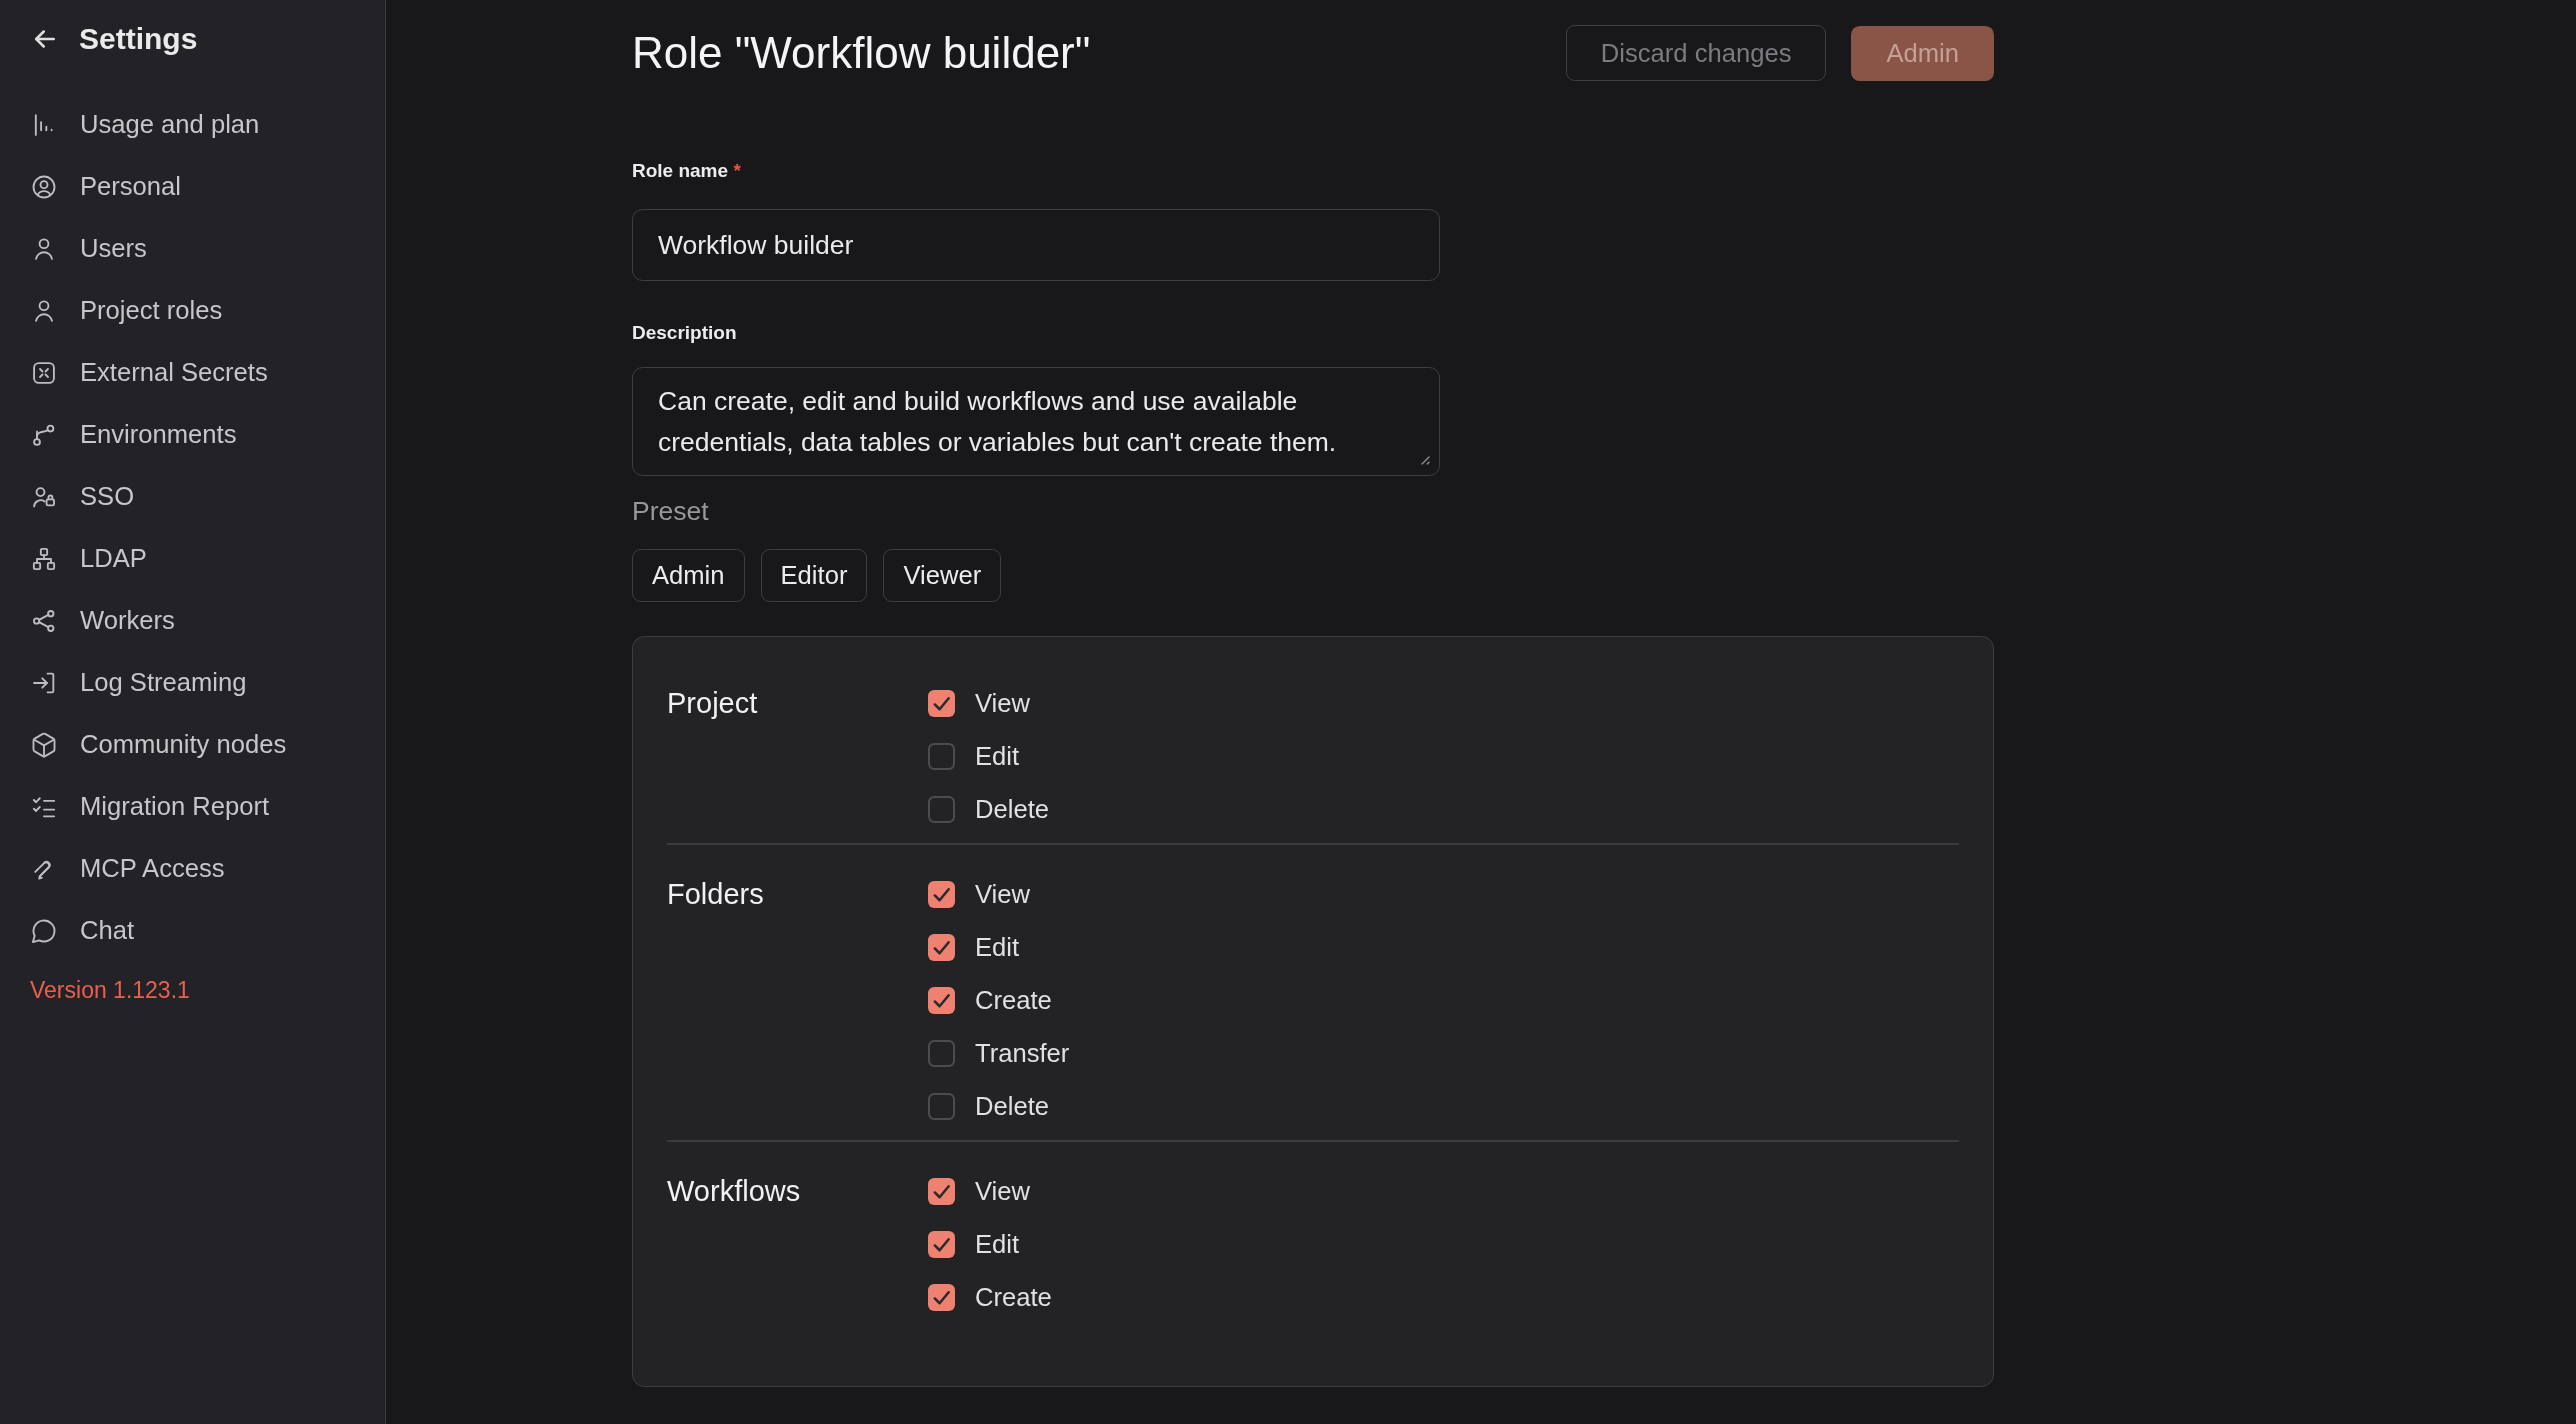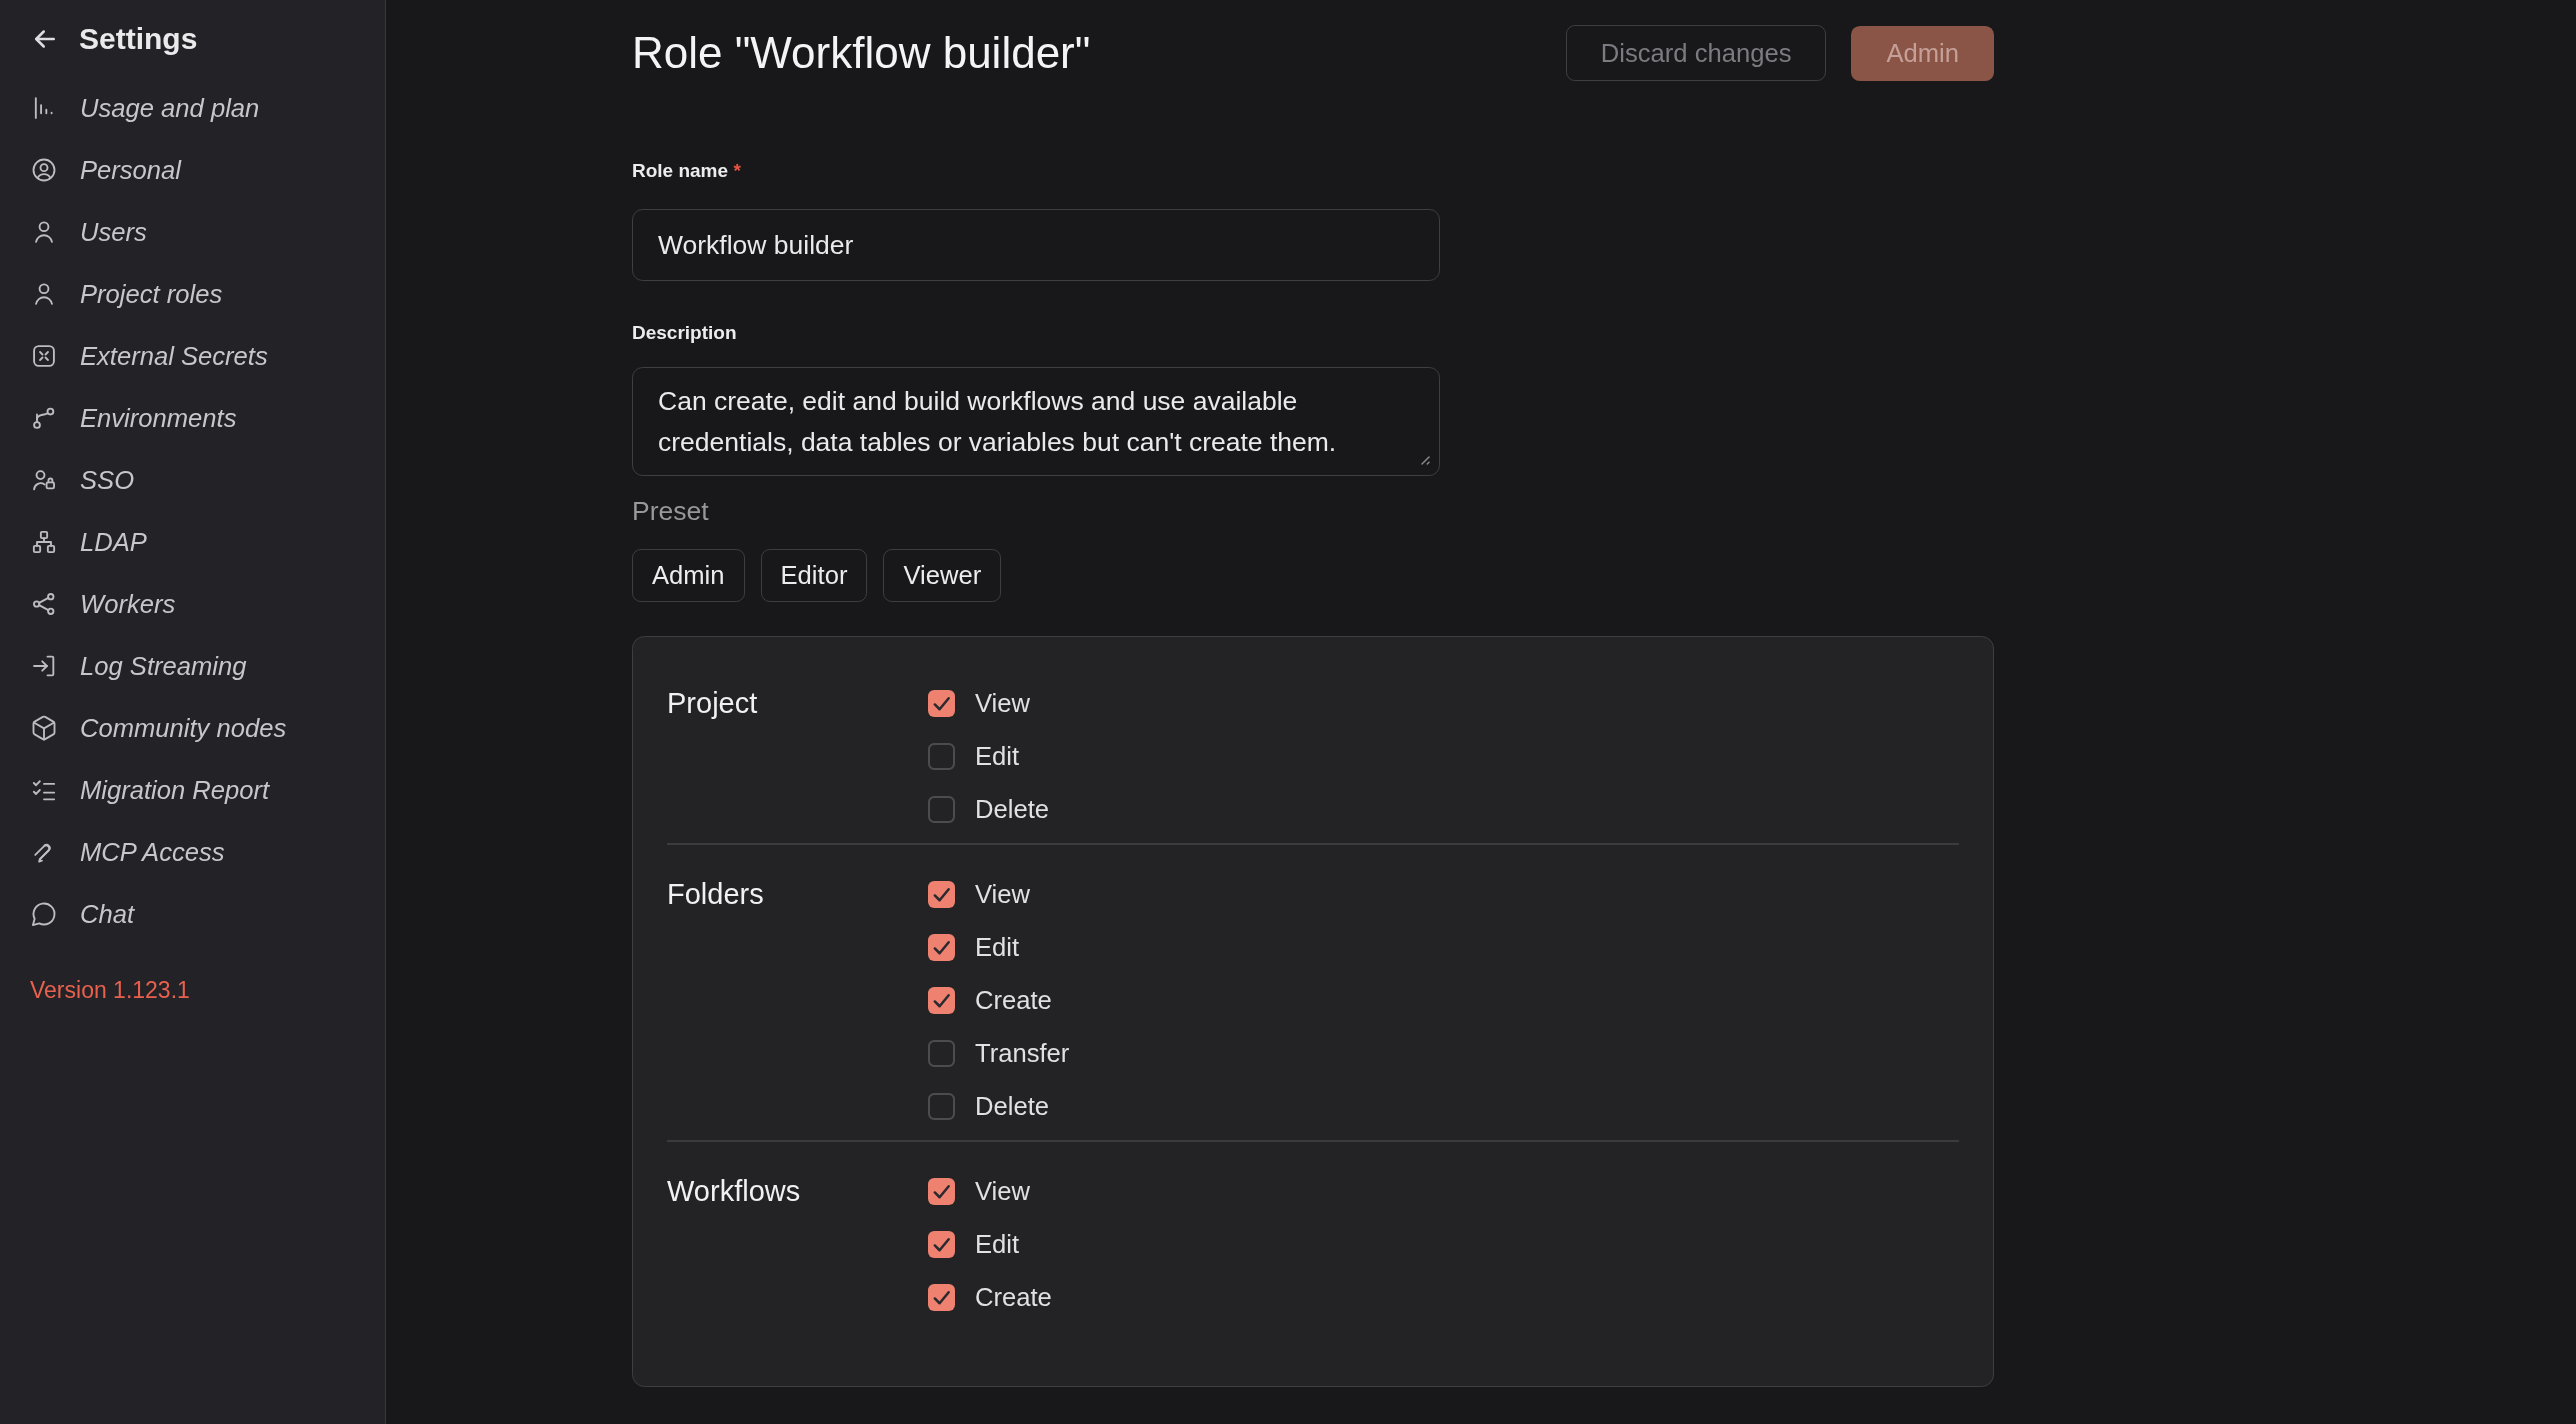"Usage and plan" .sb-item { align-items: center -> flex-end; font-style: italic -> none }
